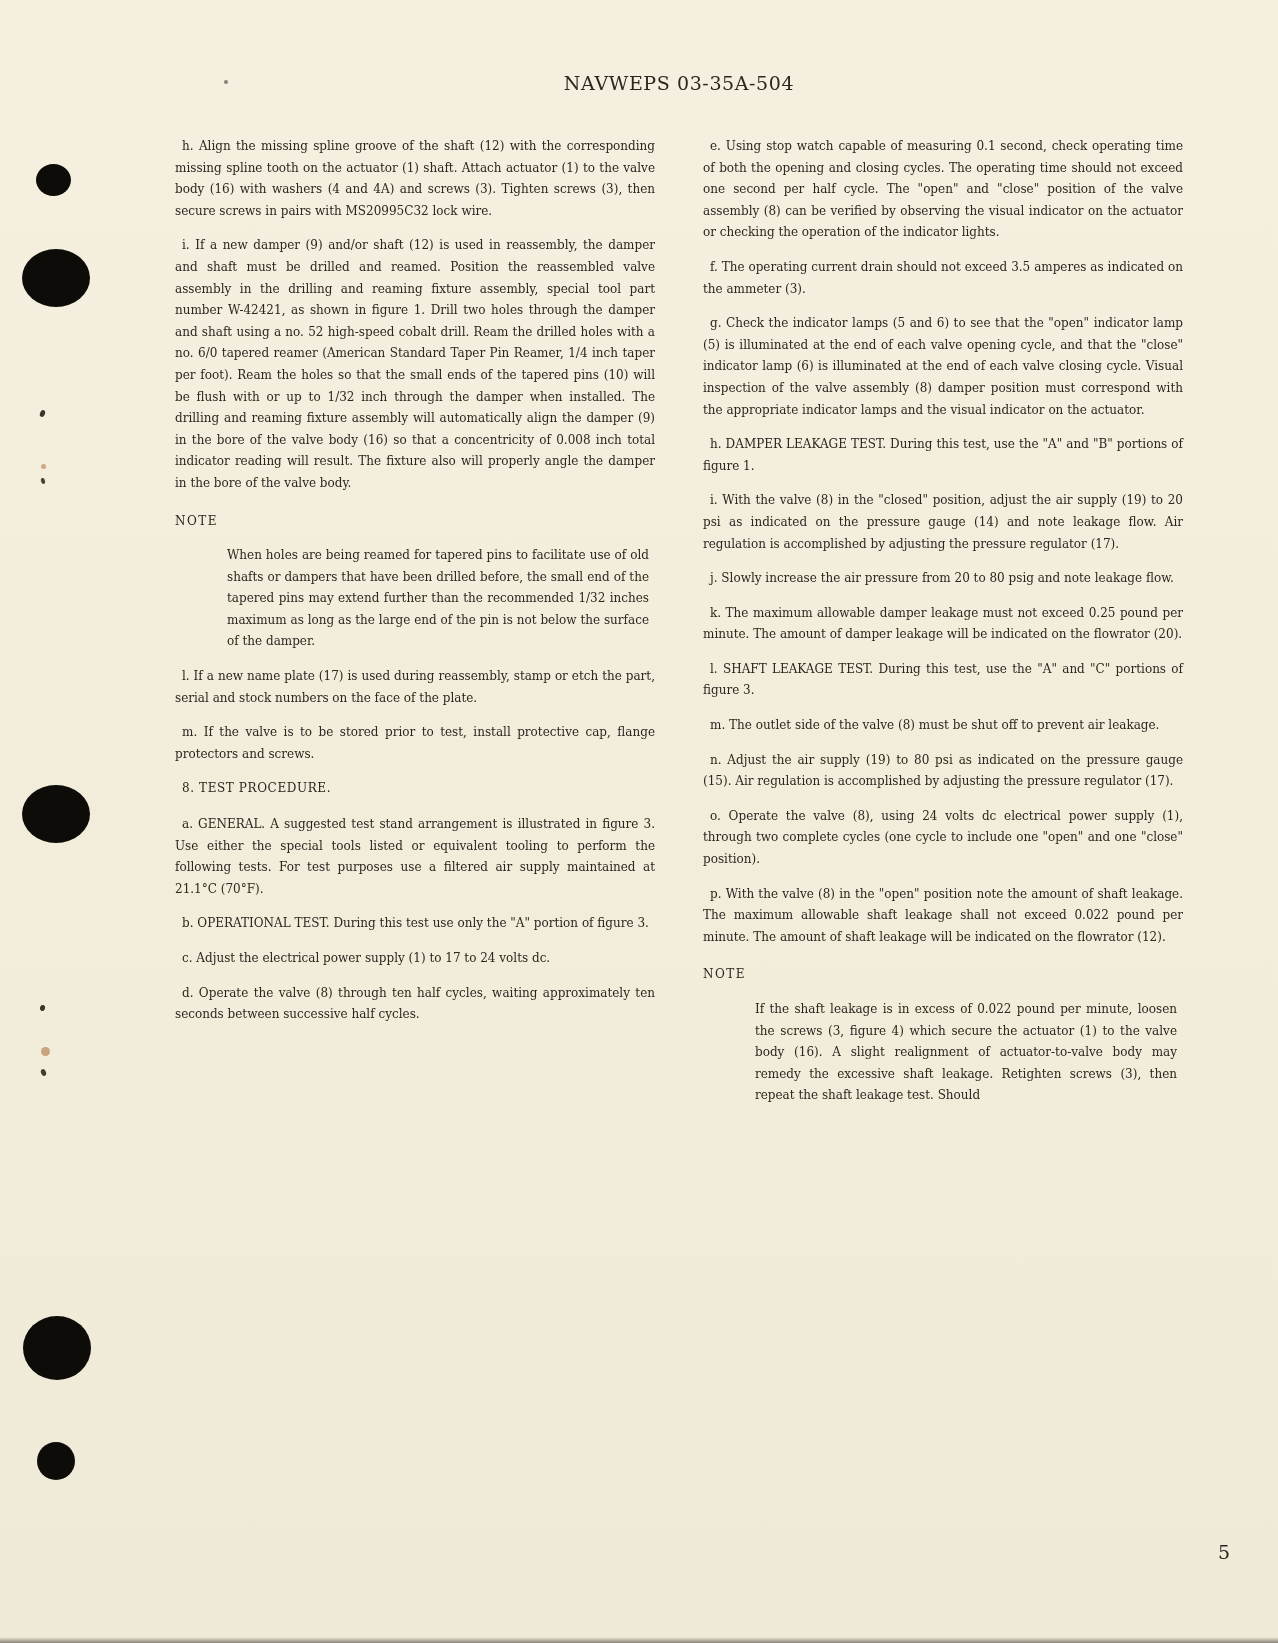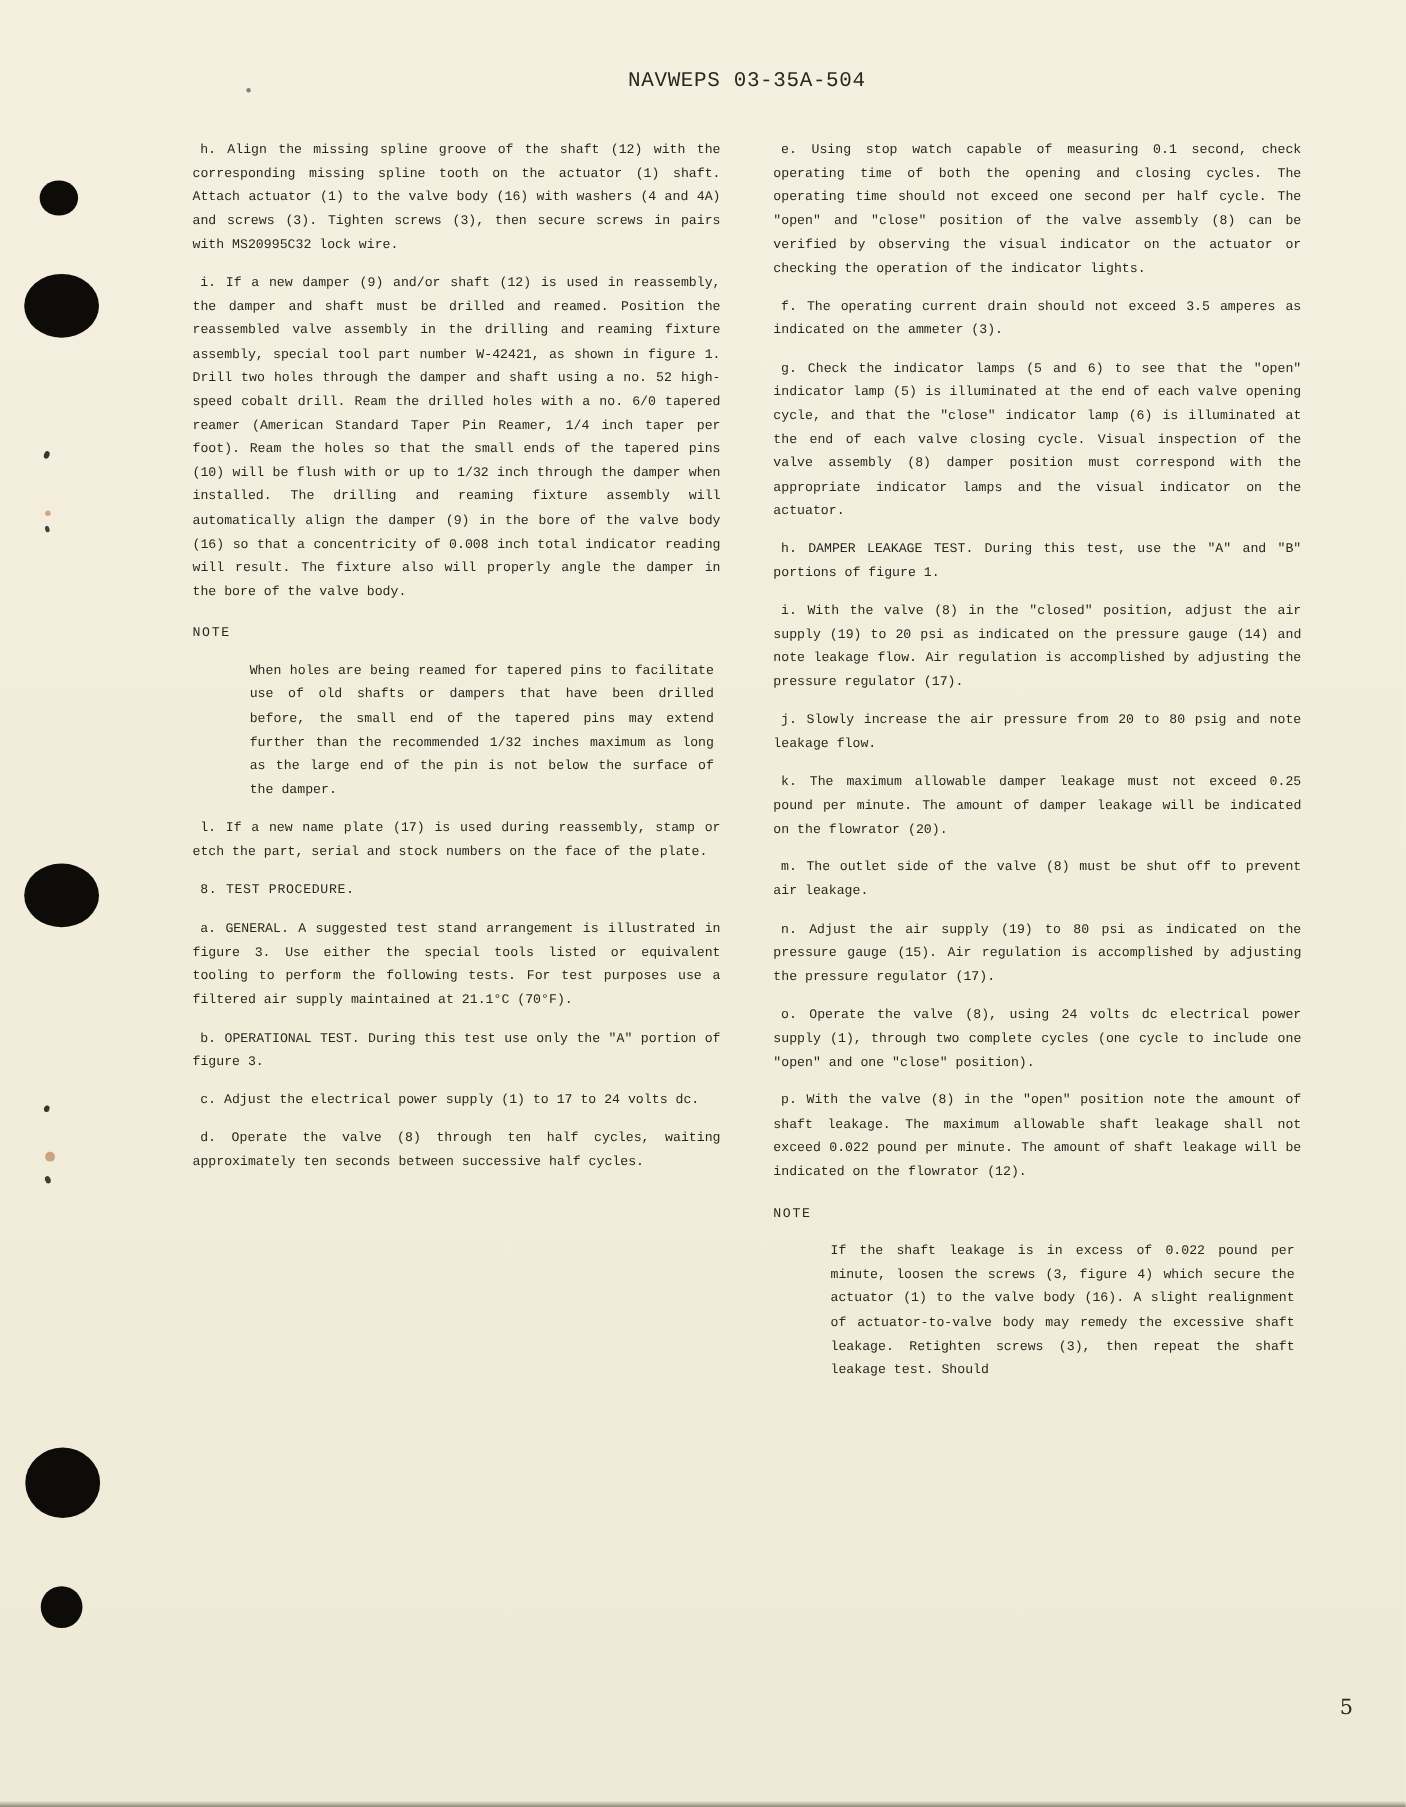"NAVWEPS 03-35A-504" .content { font-family: Liberation Mono, monospace -> none; top: 62px -> 72px }
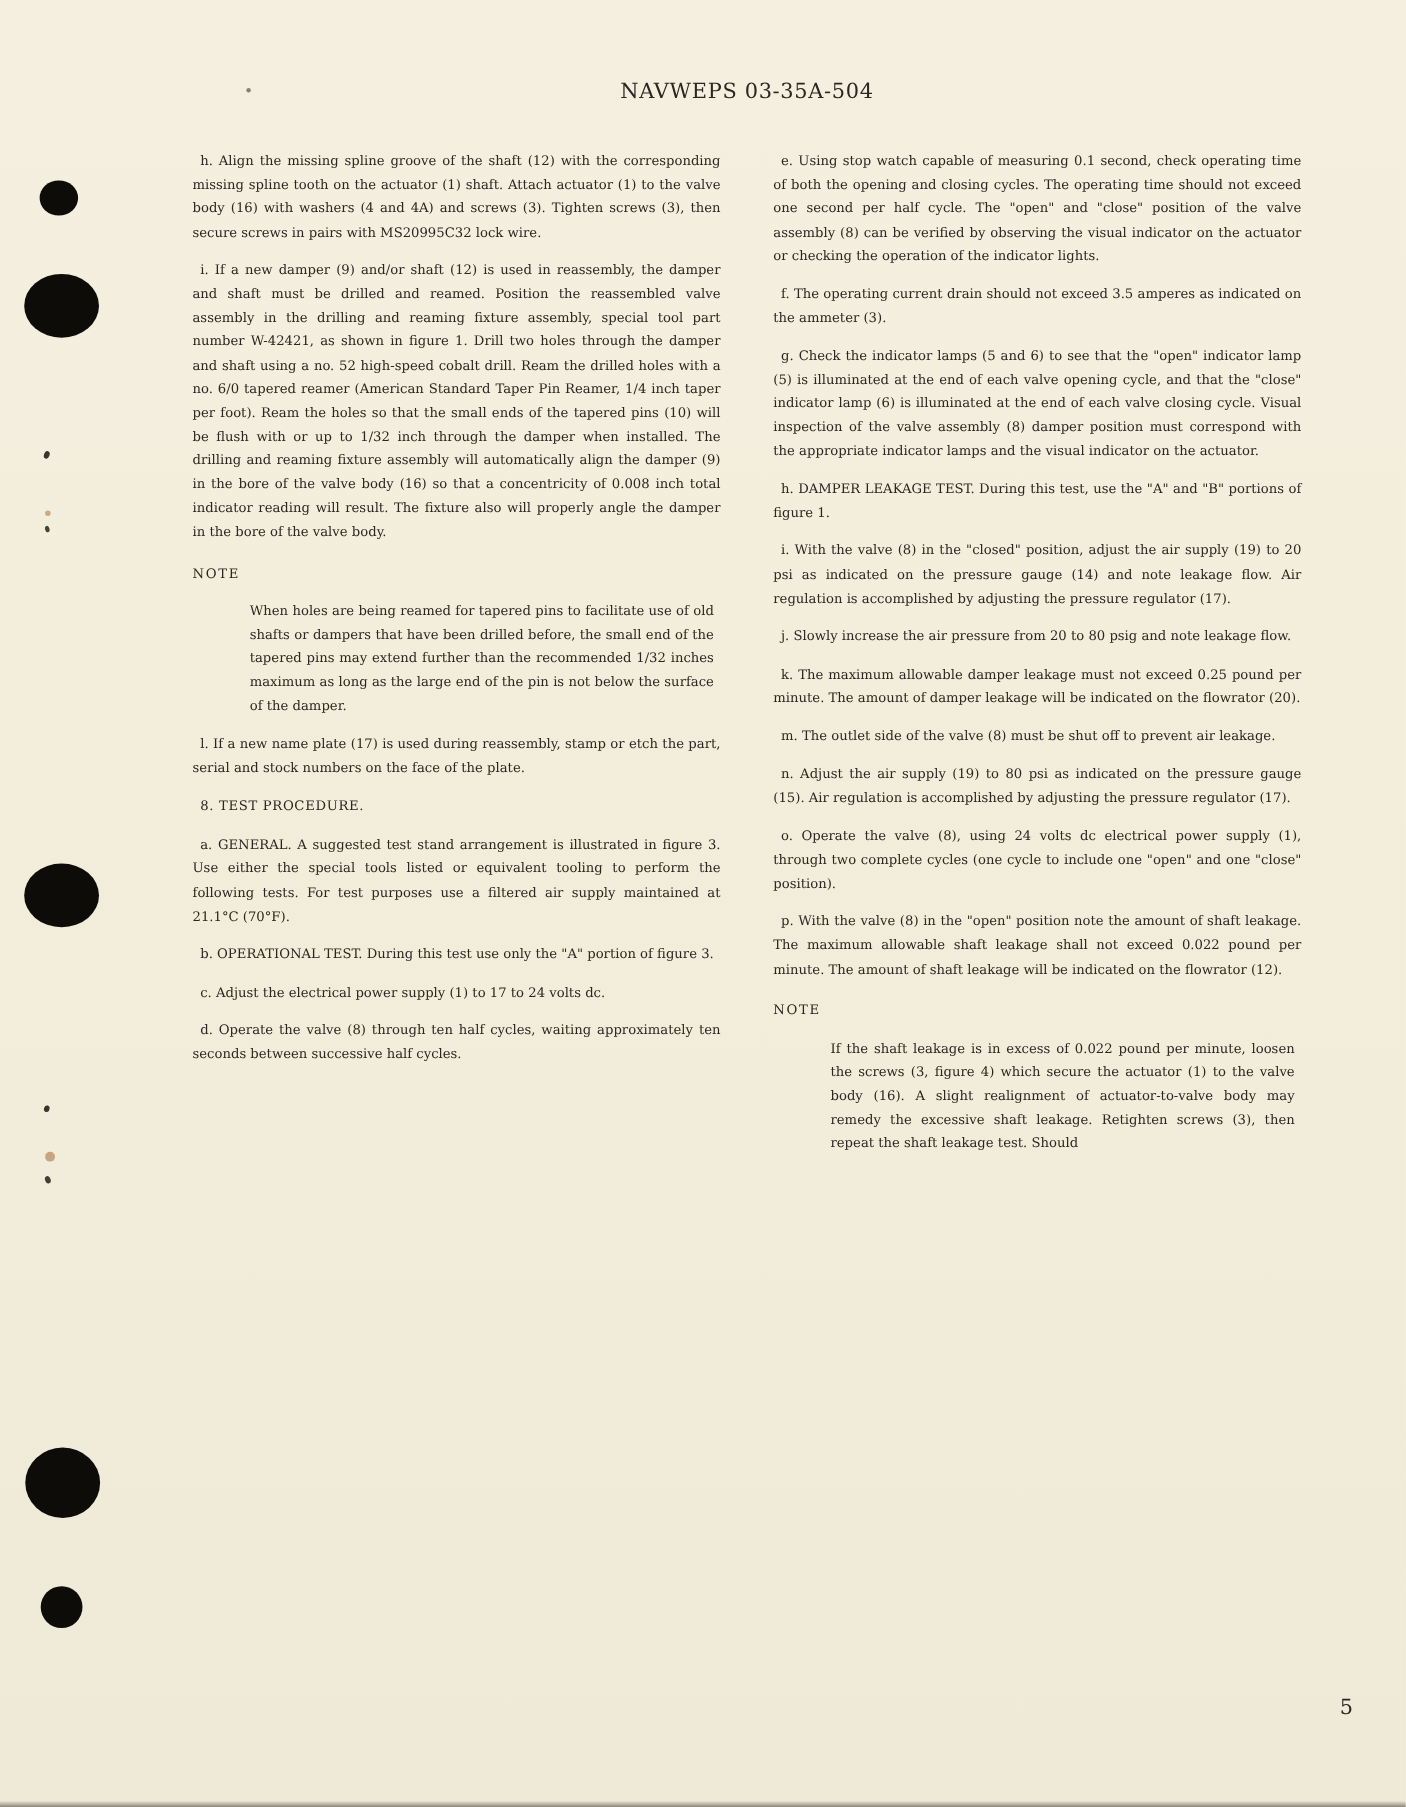"l. SHAFT LEAKAGE TEST. During" div.block { html: none -> <div>l. SHAFT LEAKAGE TEST. During this test, use the "A" and "C" portions of figure 3.</div> }
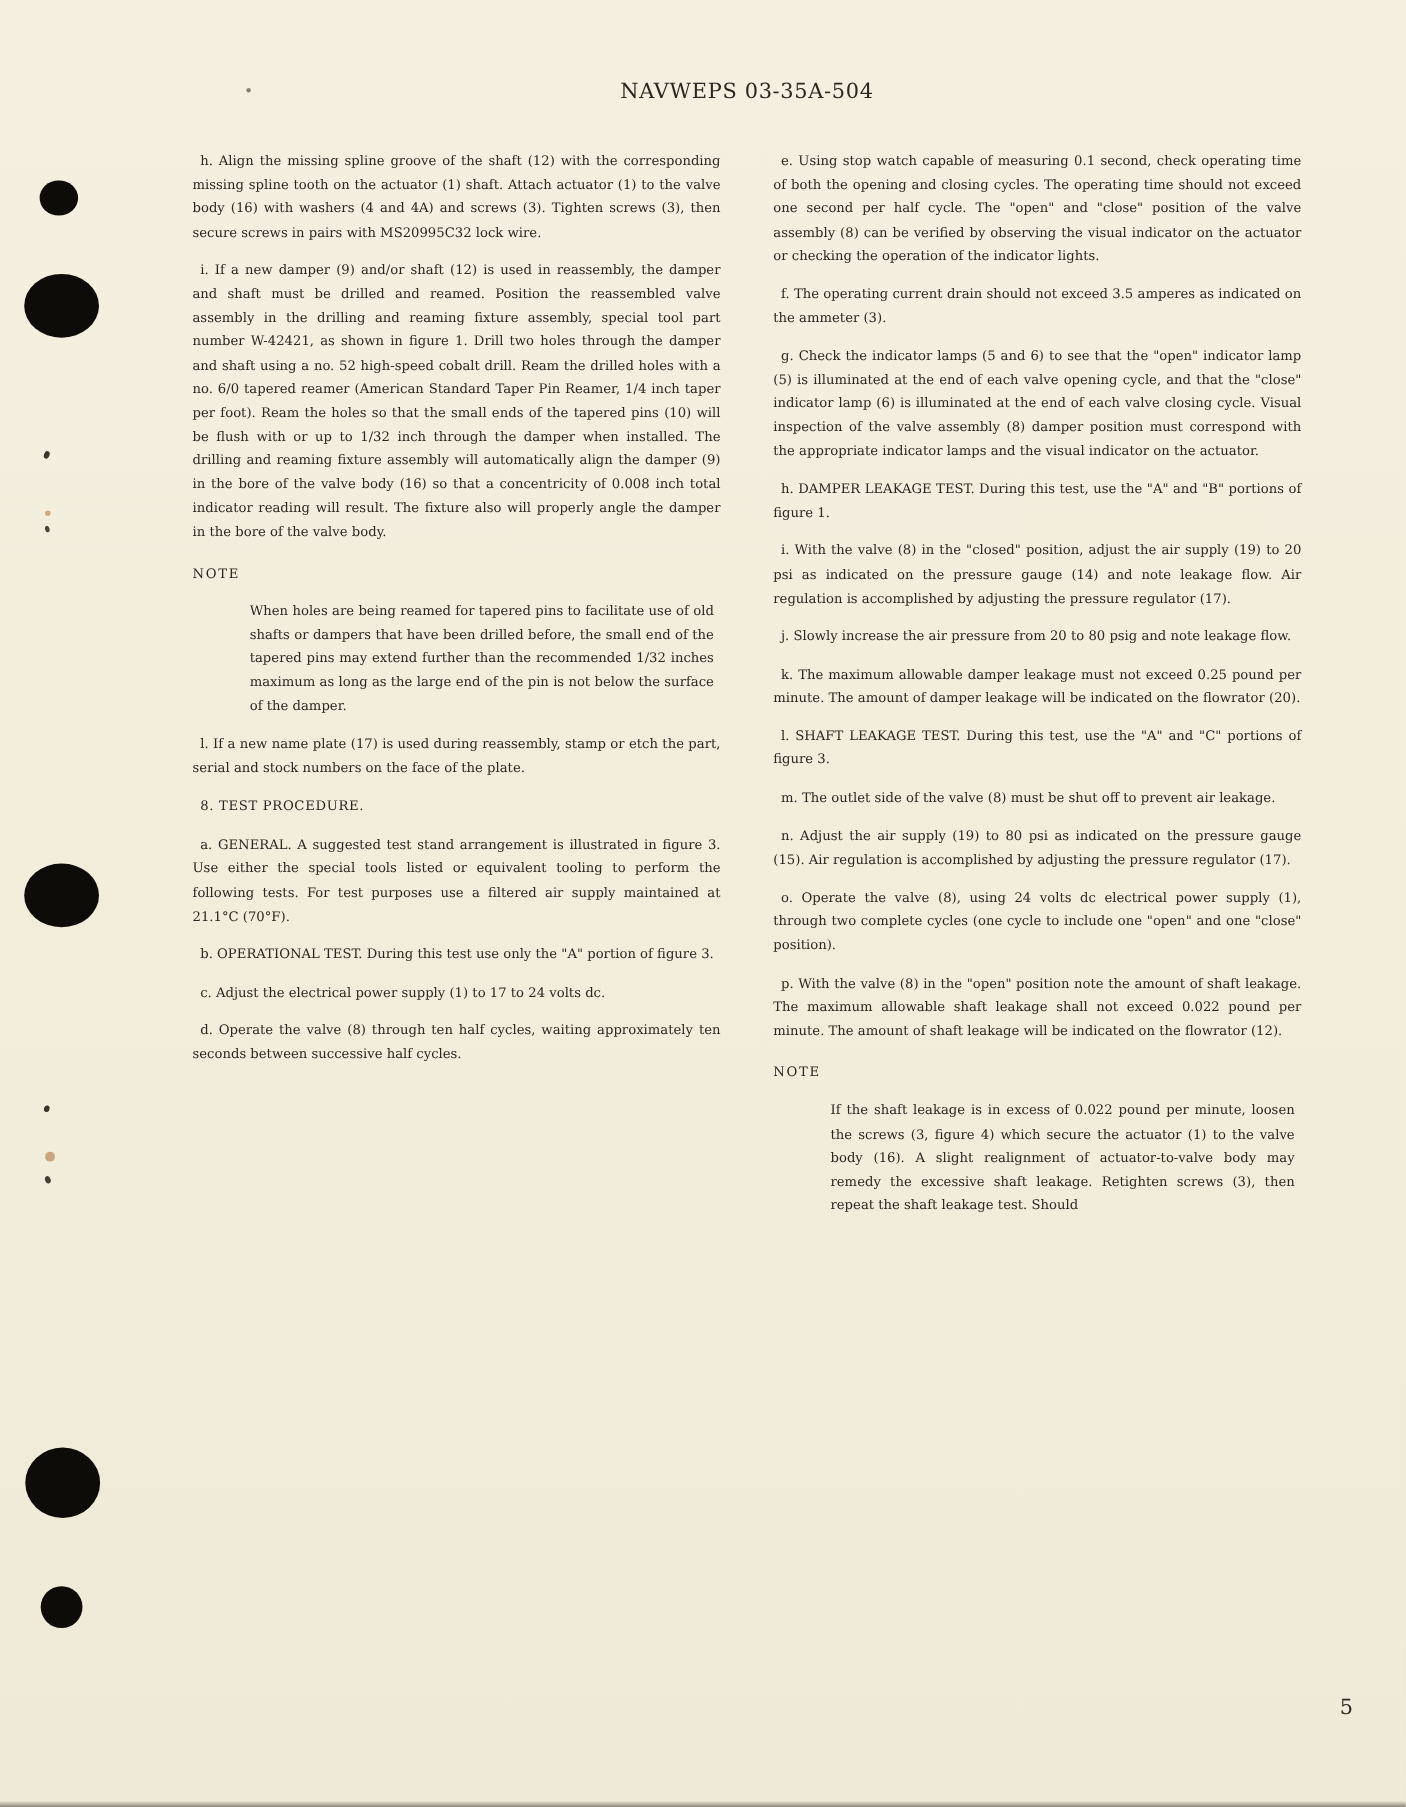"m. If the valve is" div.block { html: none -> <div>m. If the valve is to be stored prior to test, install protective cap, flange protectors and screws.</div> }
